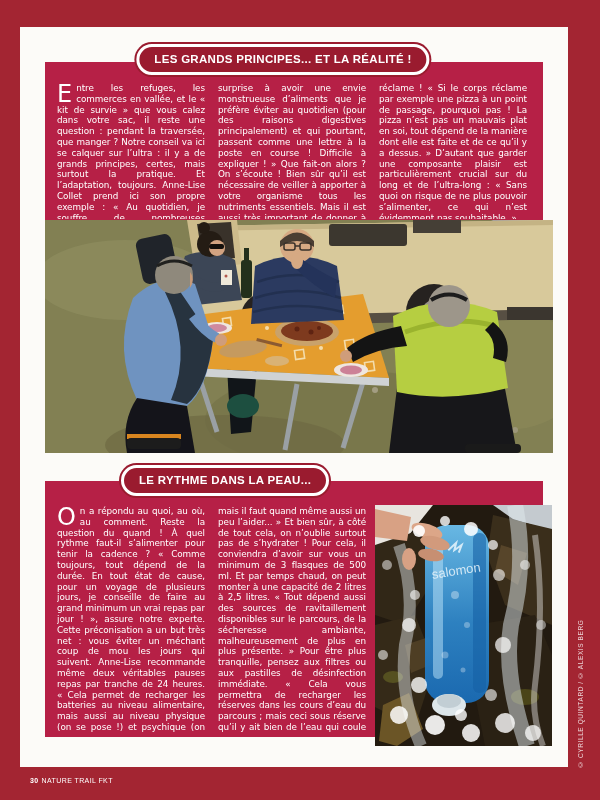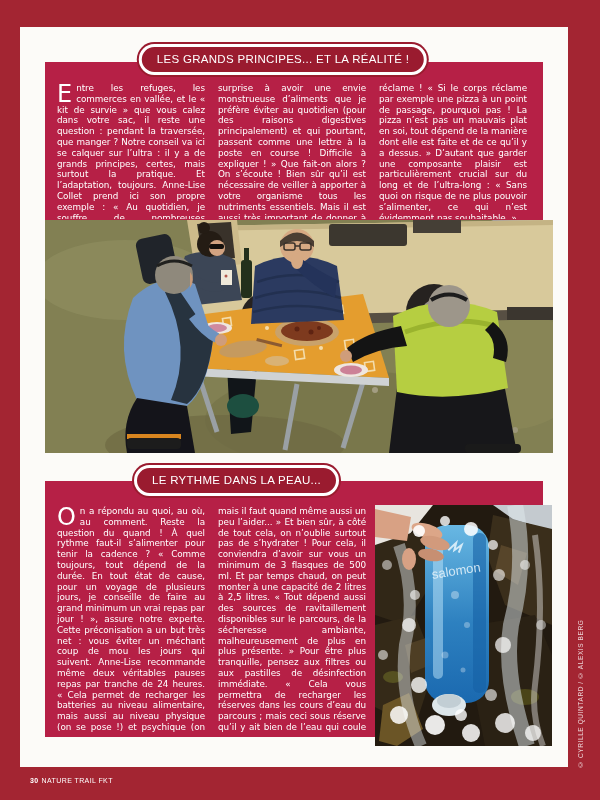"LES GRANDS PRINCIPES... ET LA" .pill { font-weight: 400 -> 700 }
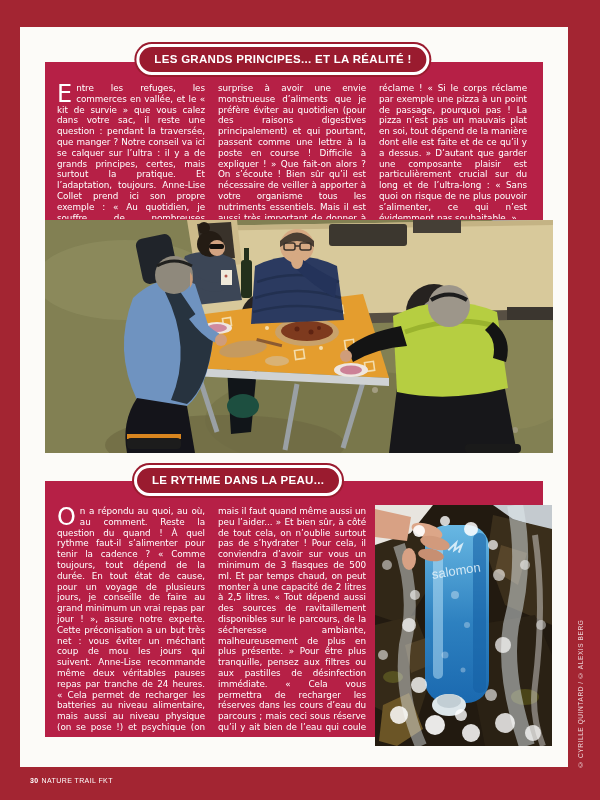"LE RYTHME DANS LA PEAU..." #pill2 { left: 134px -> 121px }
